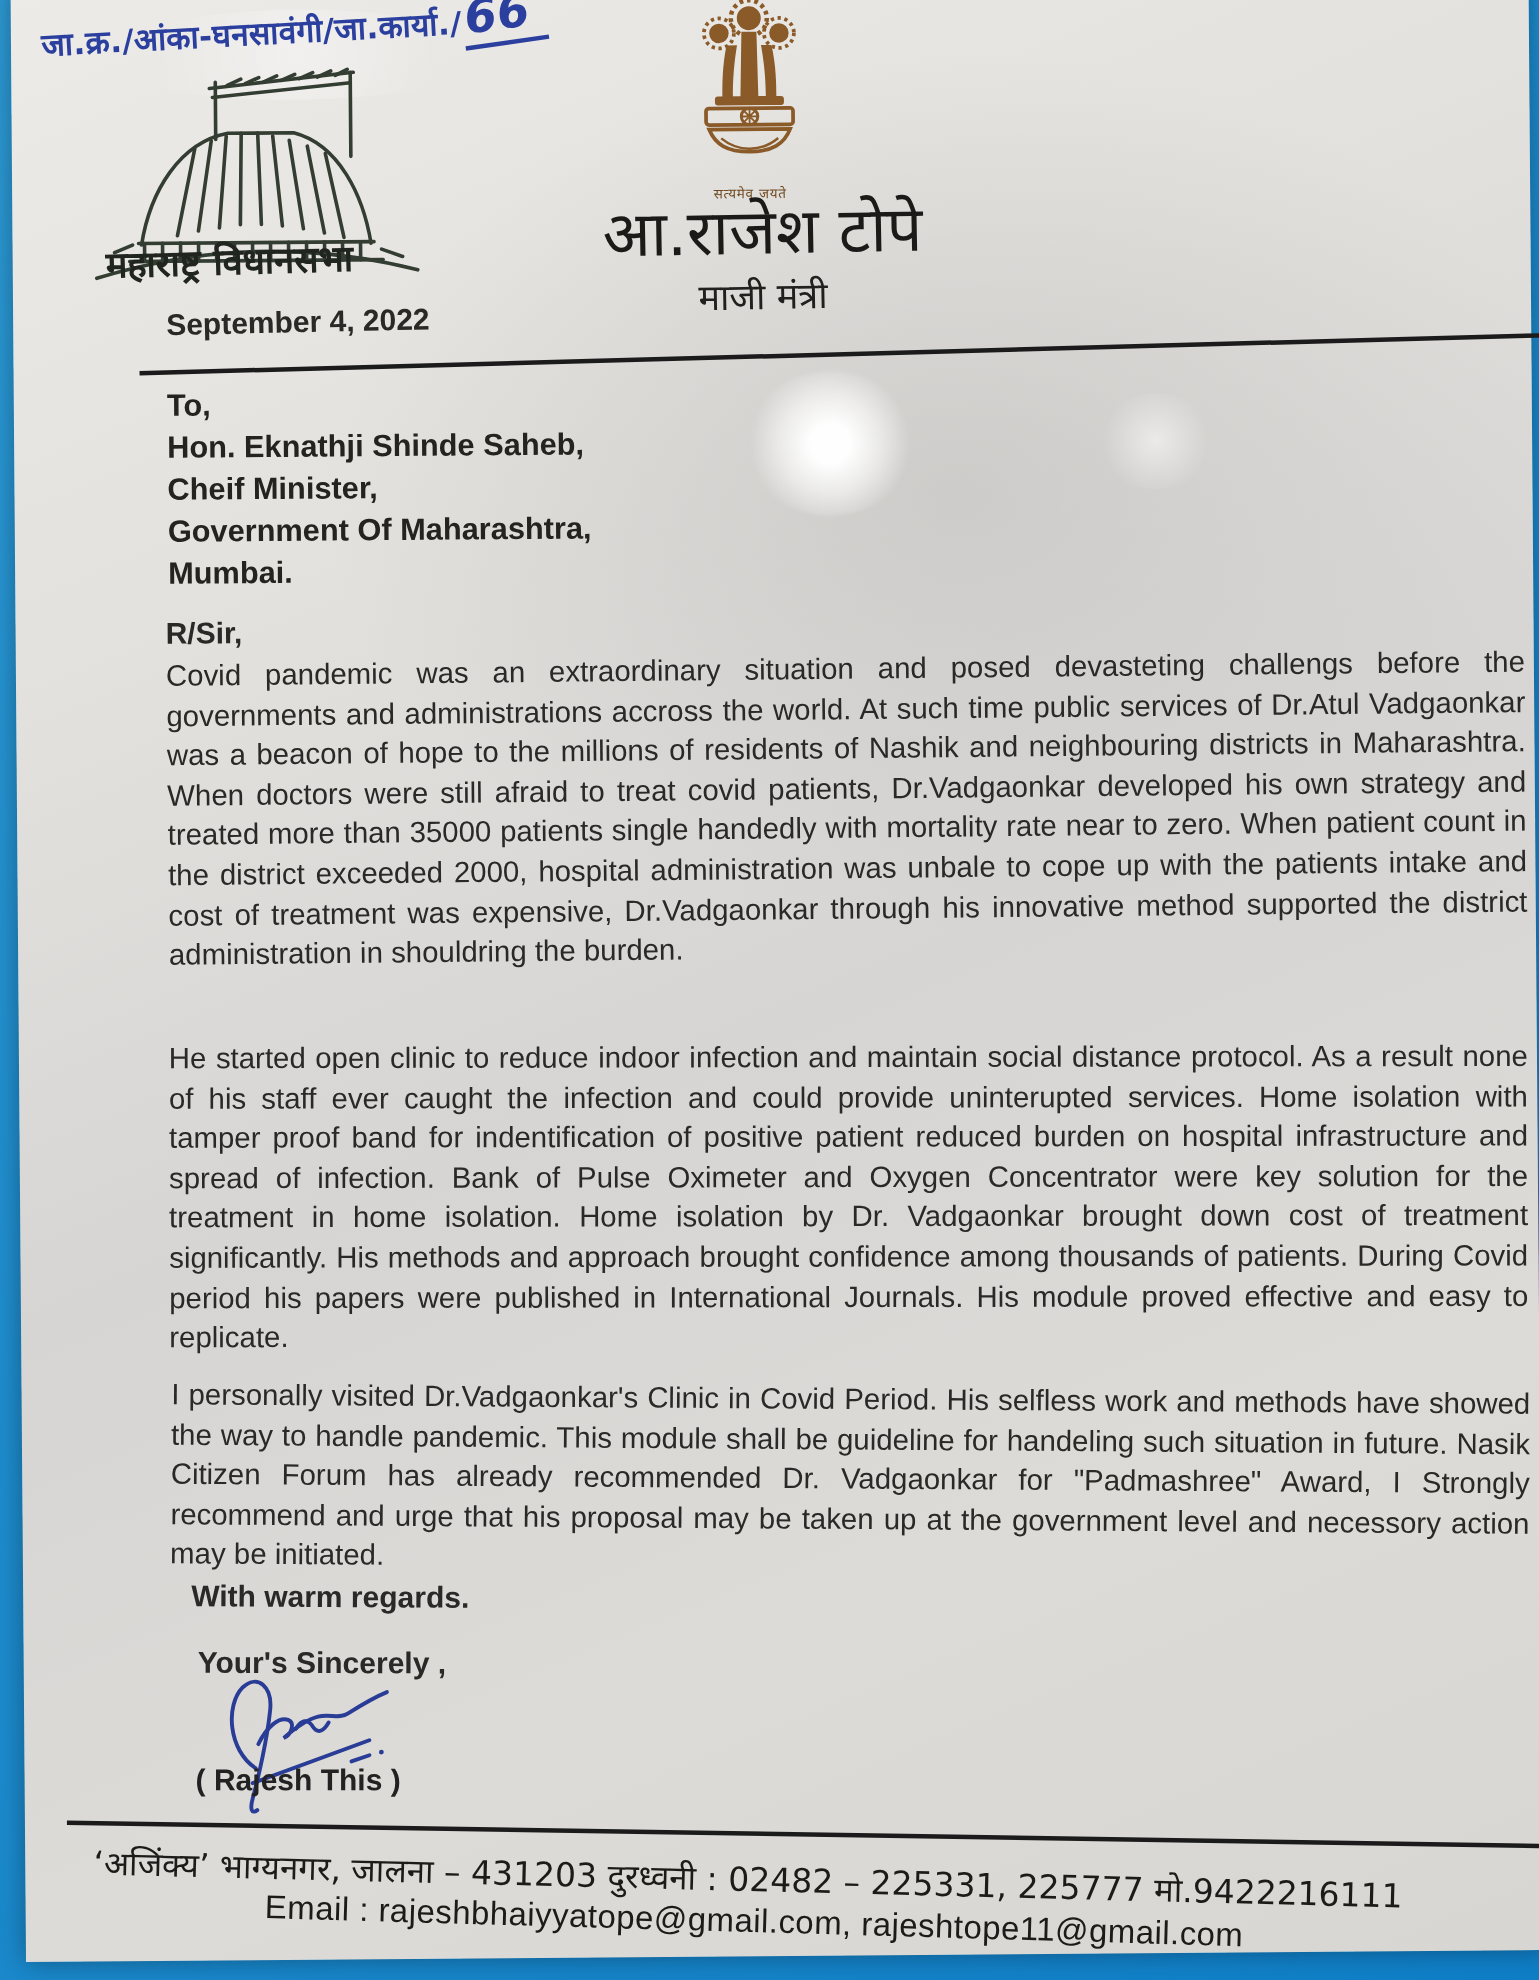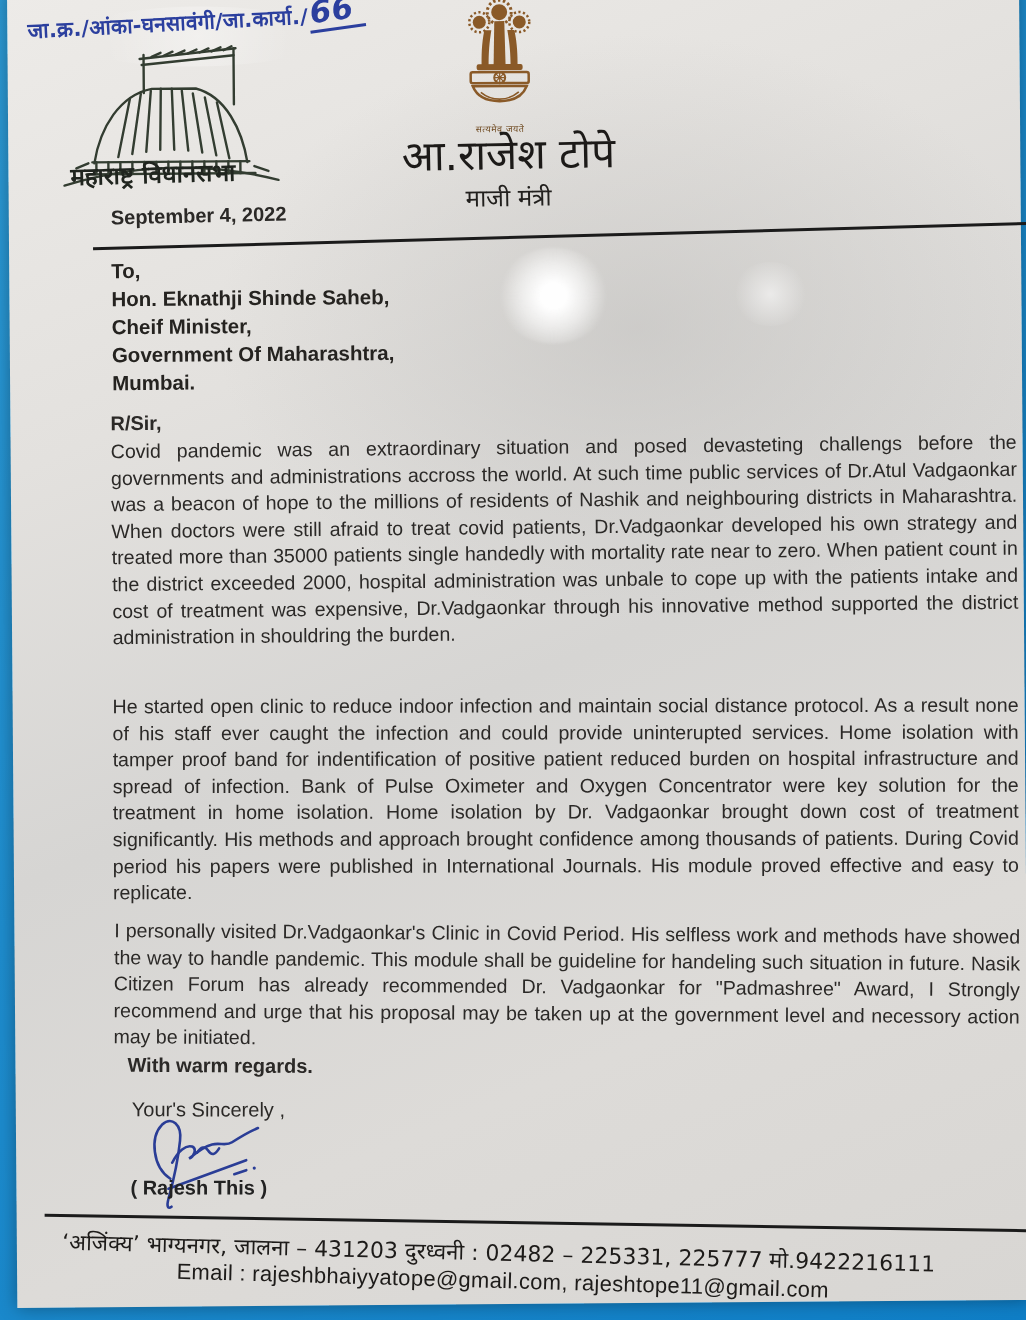"Your's Sincerely ," .signoff { font-weight: 400 -> 700 }
